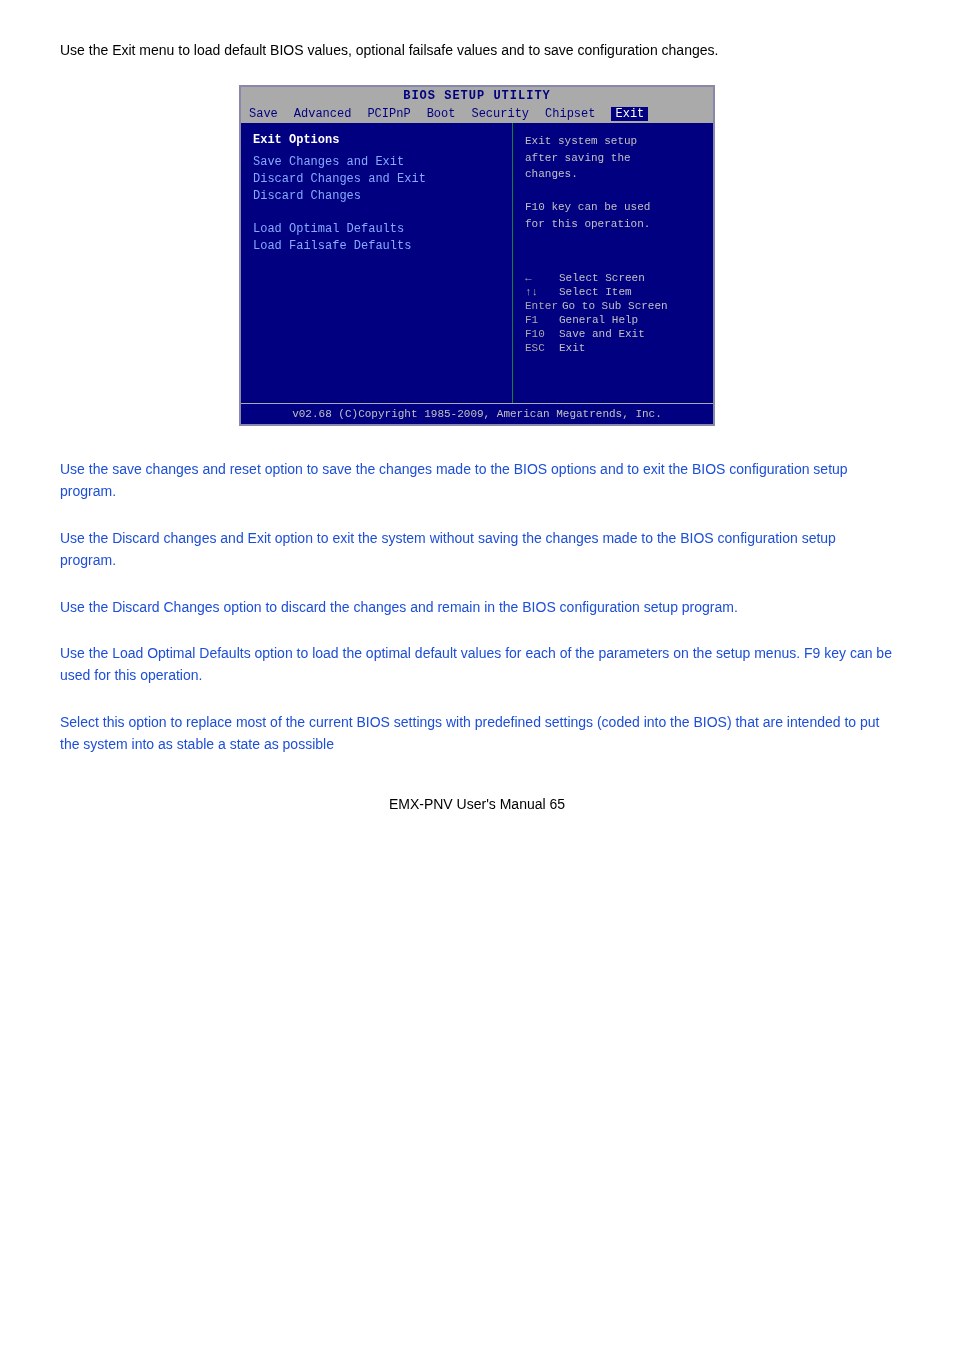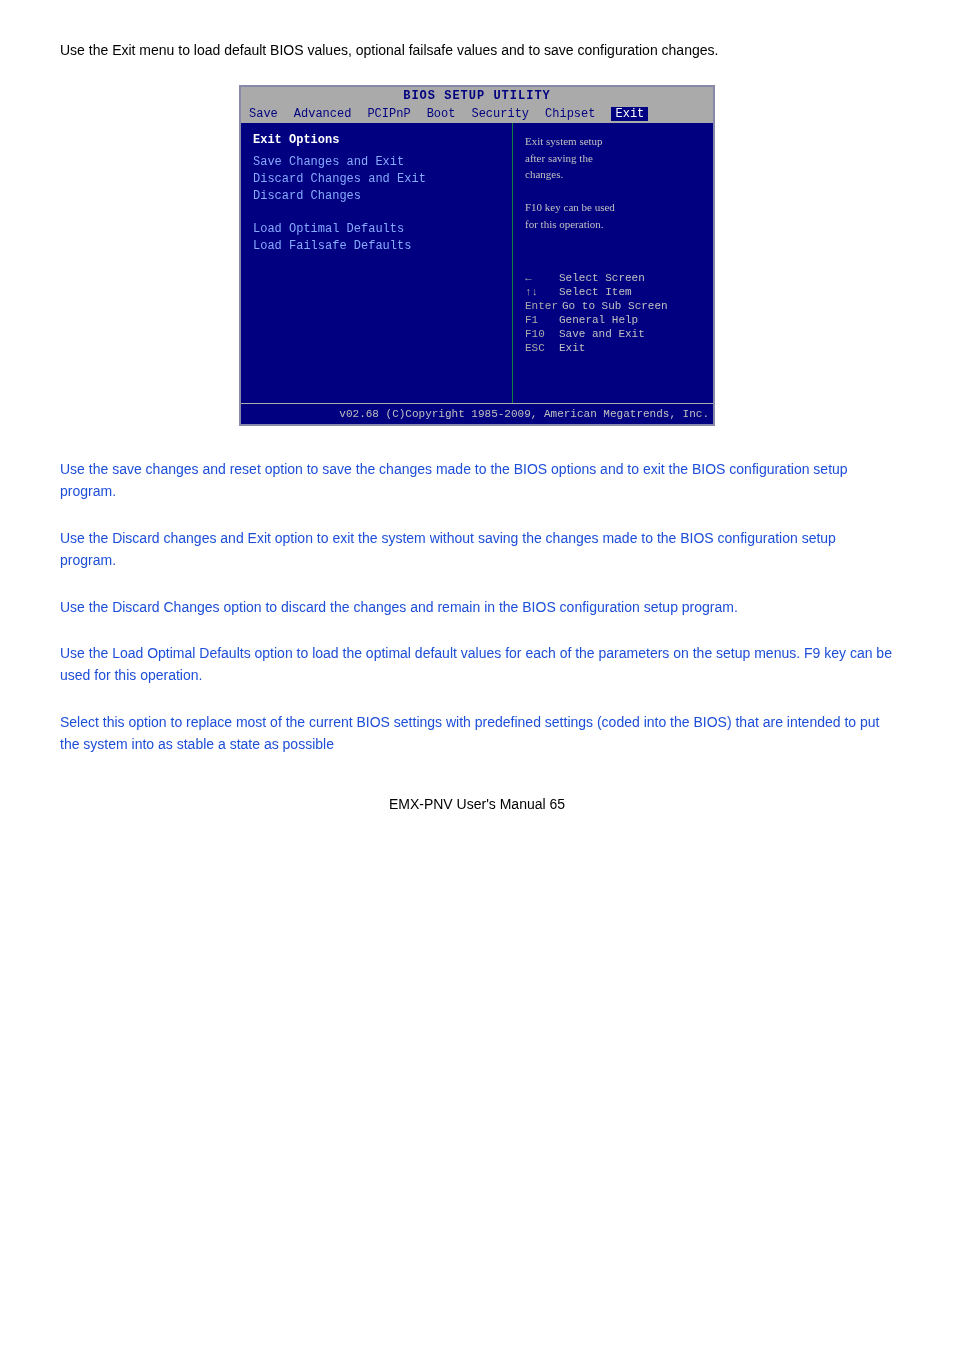"Exit system setup" .bios-help-text { font-family: Liberation Serif, serif -> none }
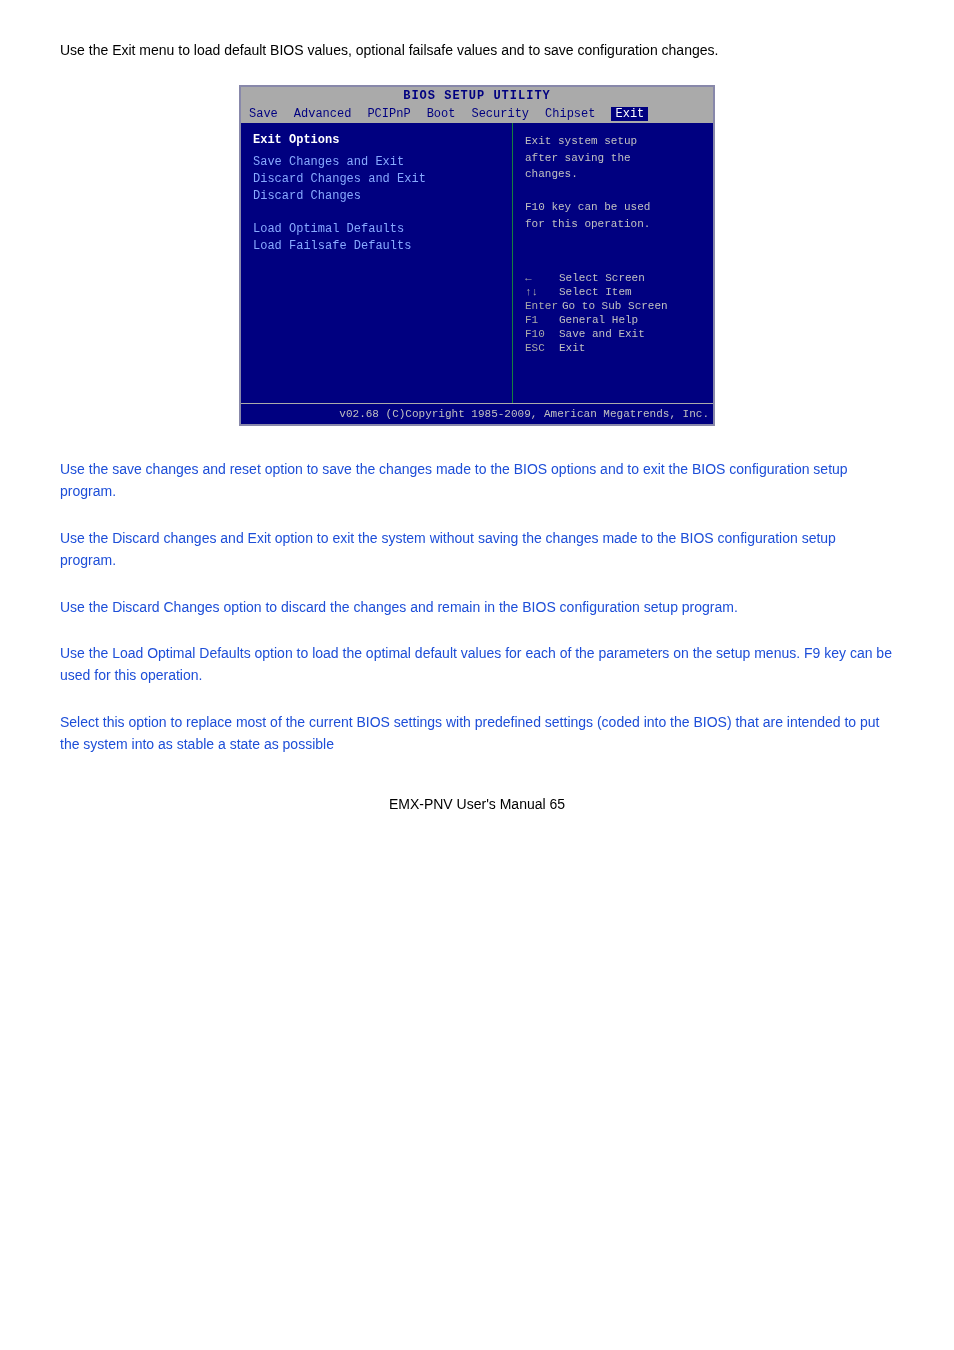"v02.68 (C)Copyright 1985-2009, American" .bios-footer { text-align: right -> center }
